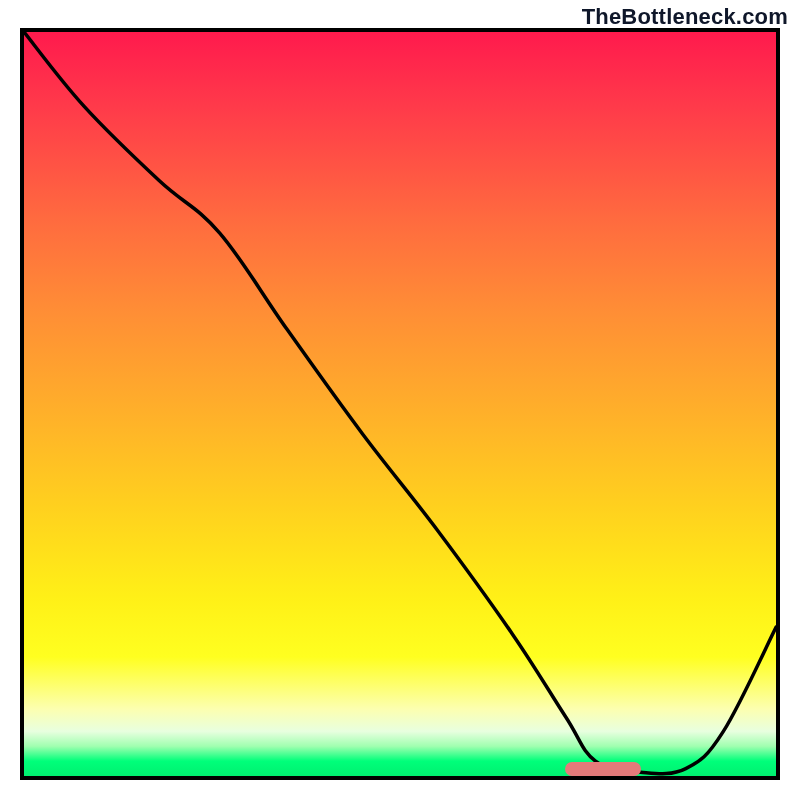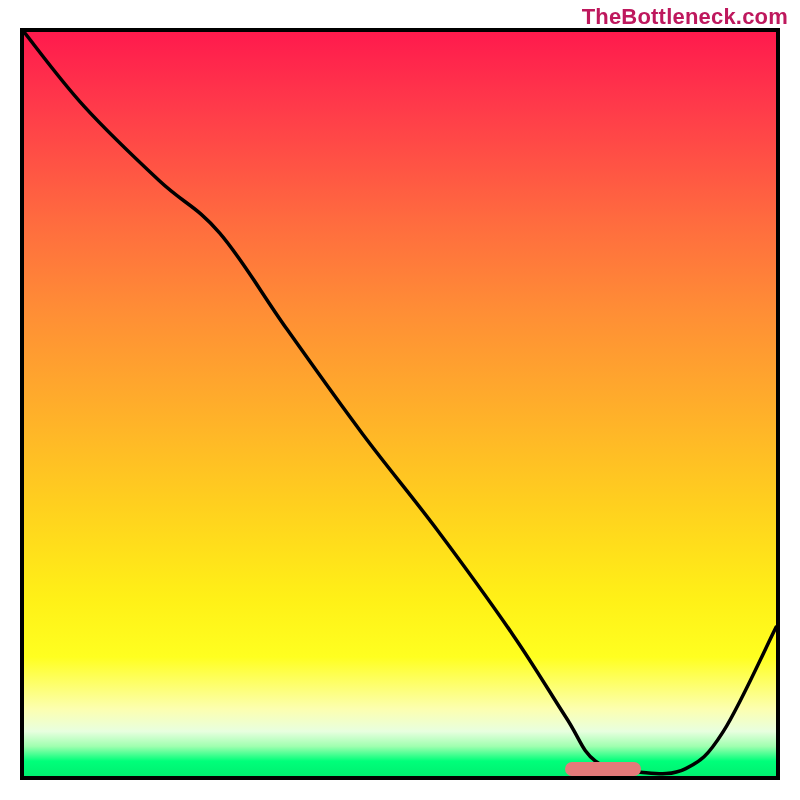"TheBottleneck.com" .watermark { color: #be185d -> #0f172a }
